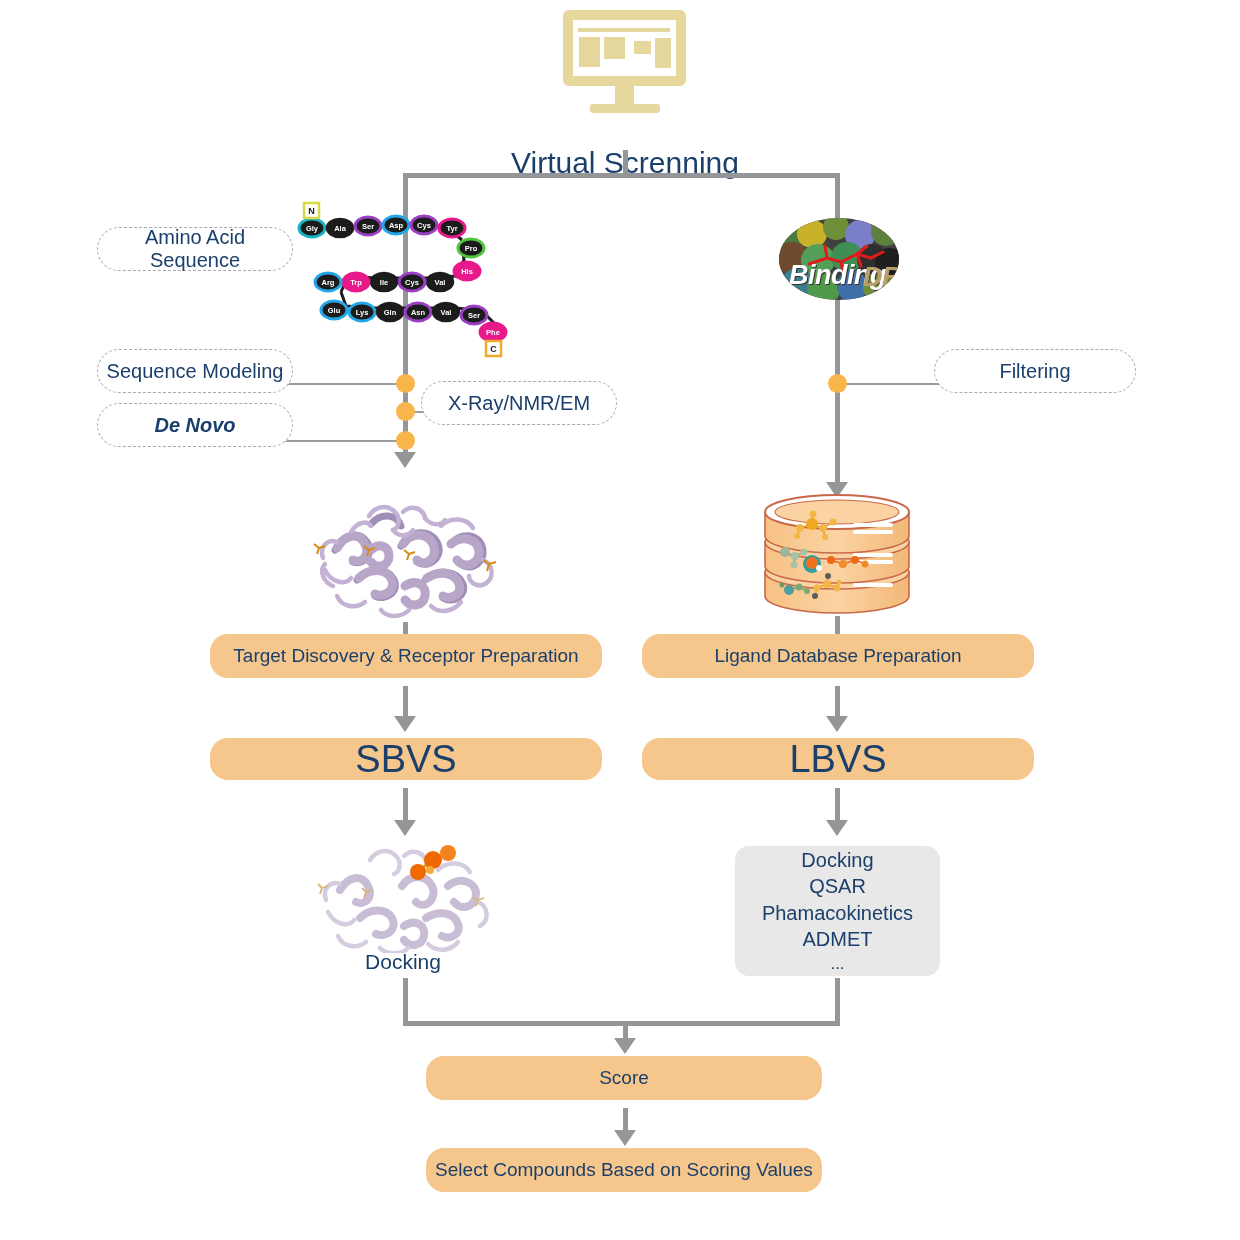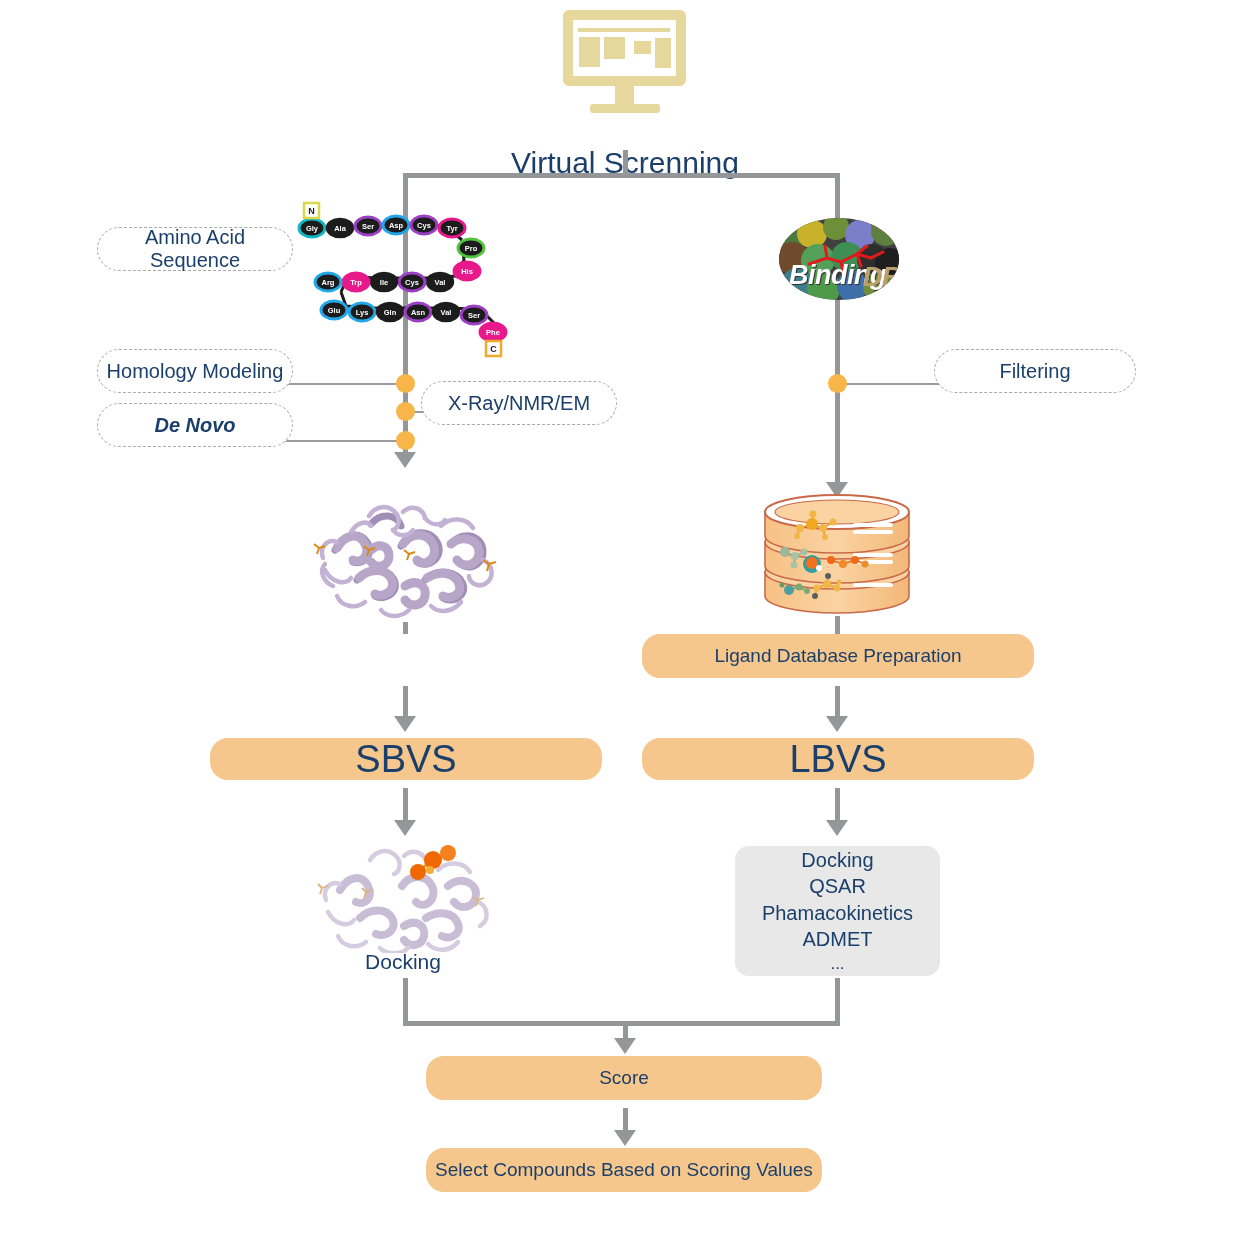"Homology Modeling" span { text: Homology -> Sequence }
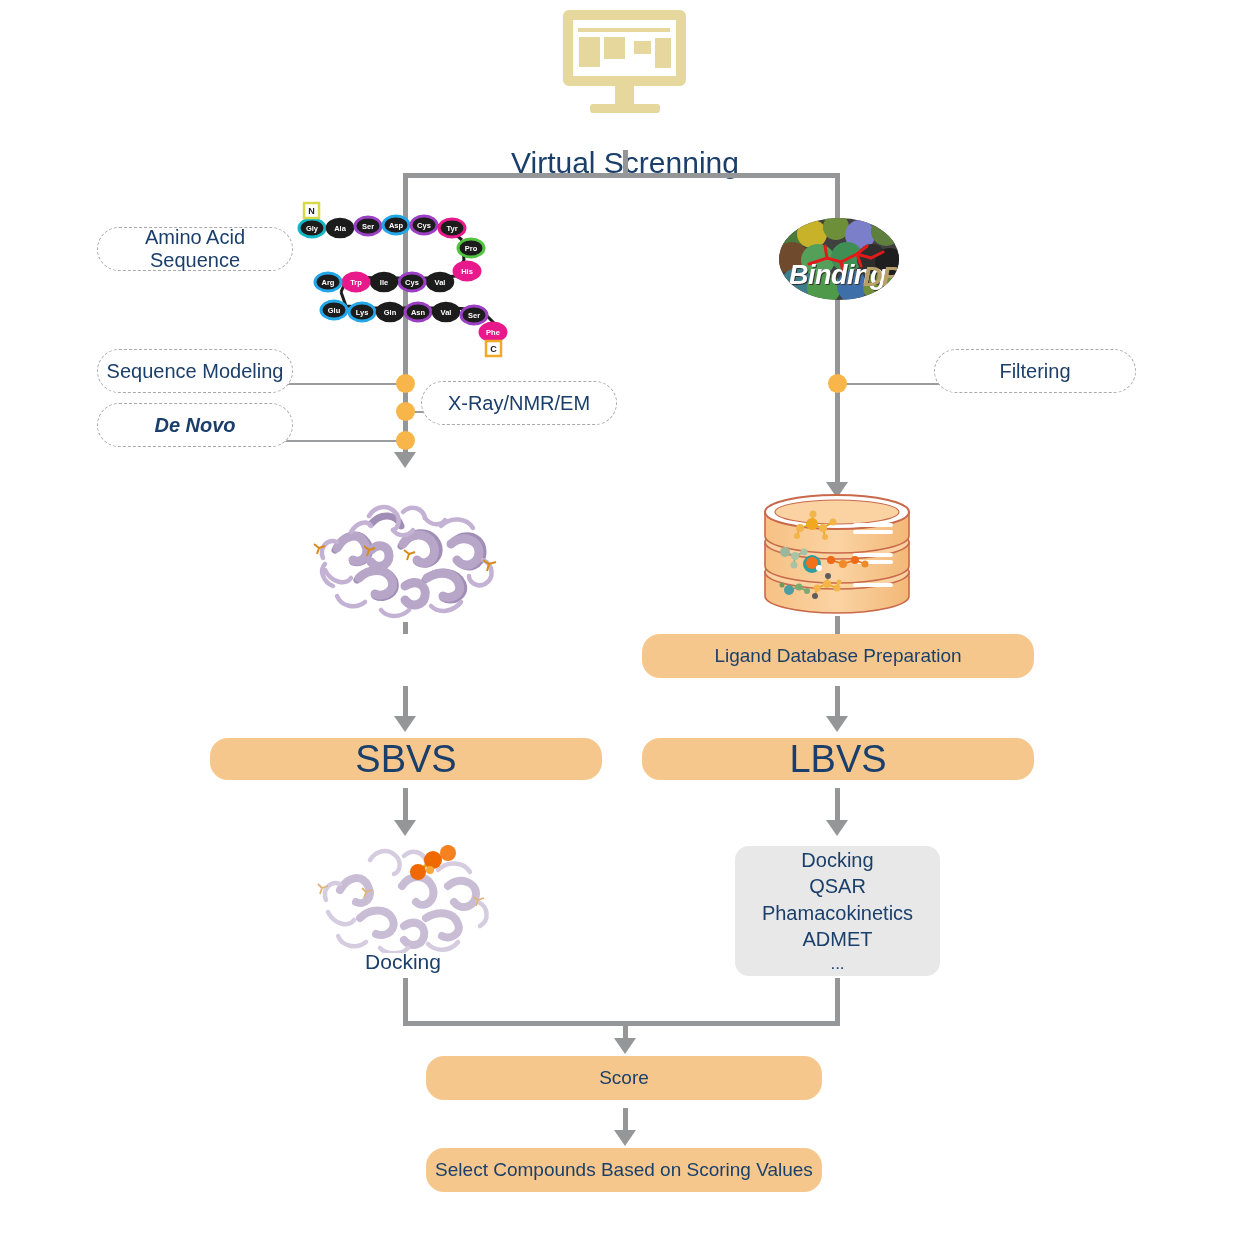"Target Discovery & Receptor Preparation" div.orangebox { html: none -> <div> <span>Target Discovery &amp; Receptor Preparation</span> </div> }
